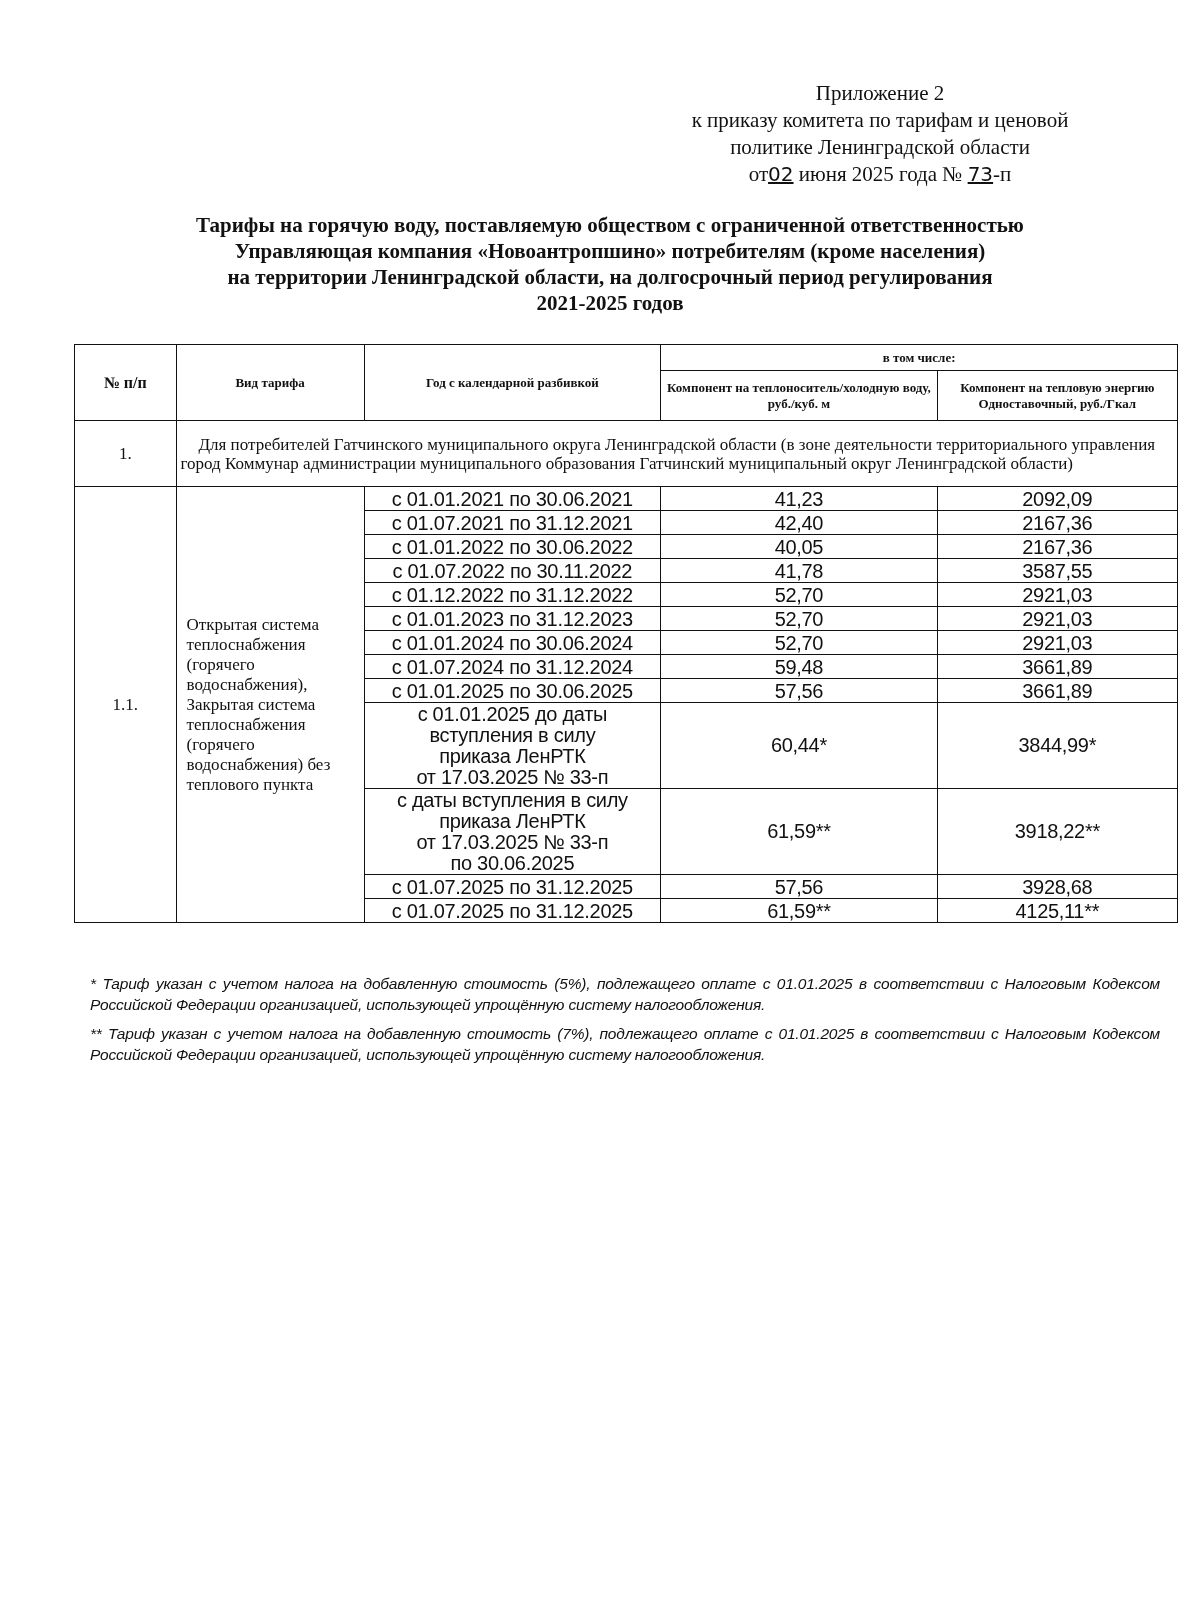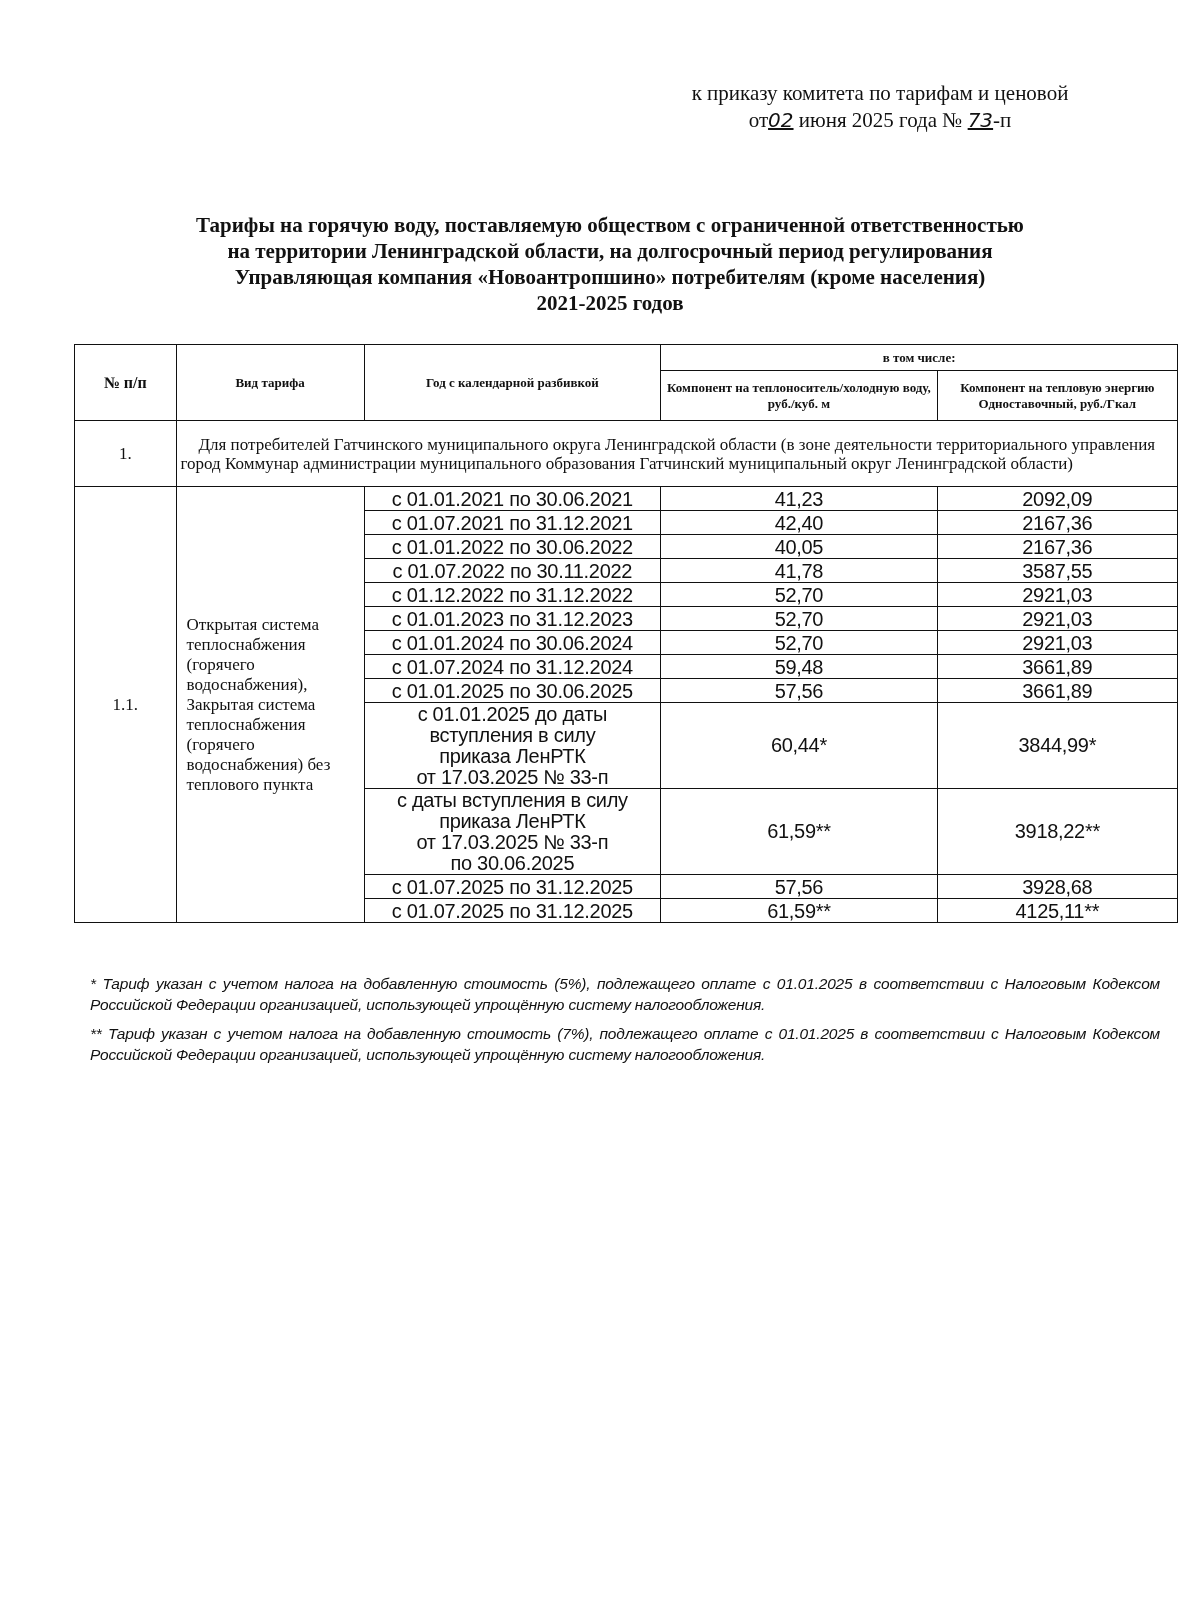"Приложение 2" div { html: none -> <div>Приложение 2</div> }
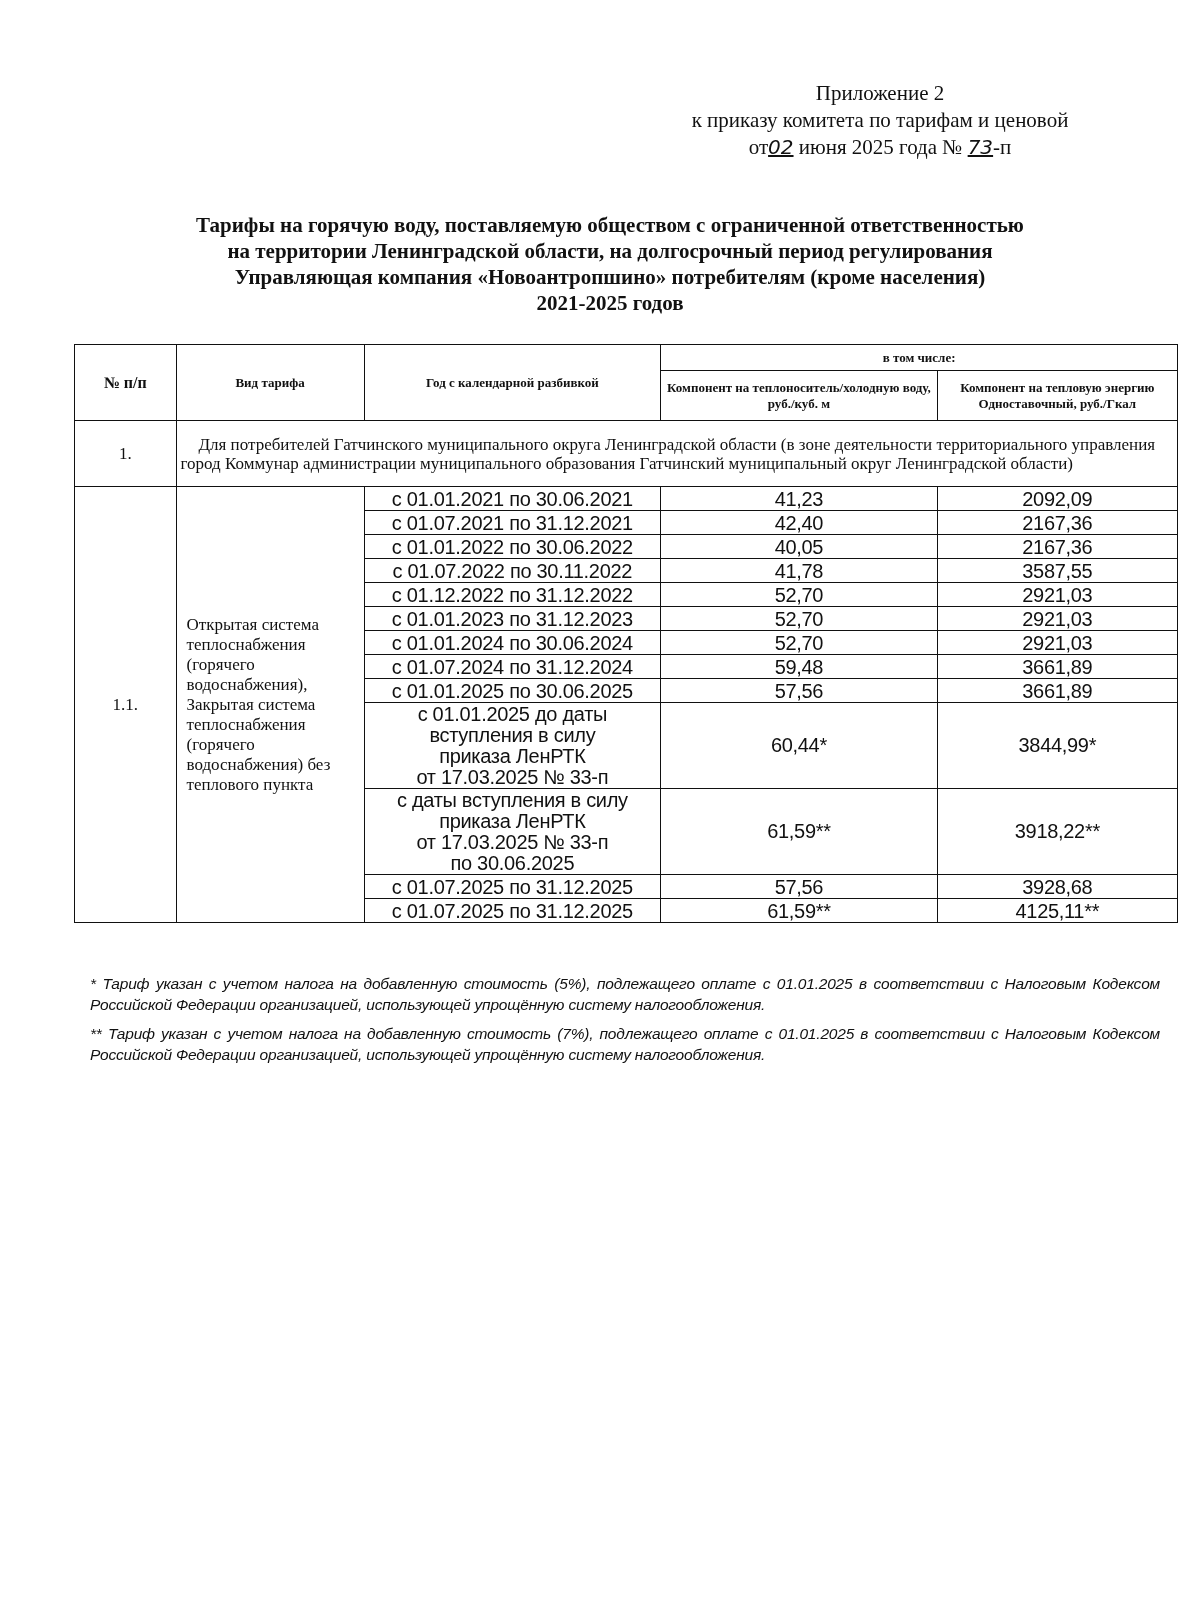"политике Ленинградской области" div { html: none -> <div>политике Ленинградской области</div> }
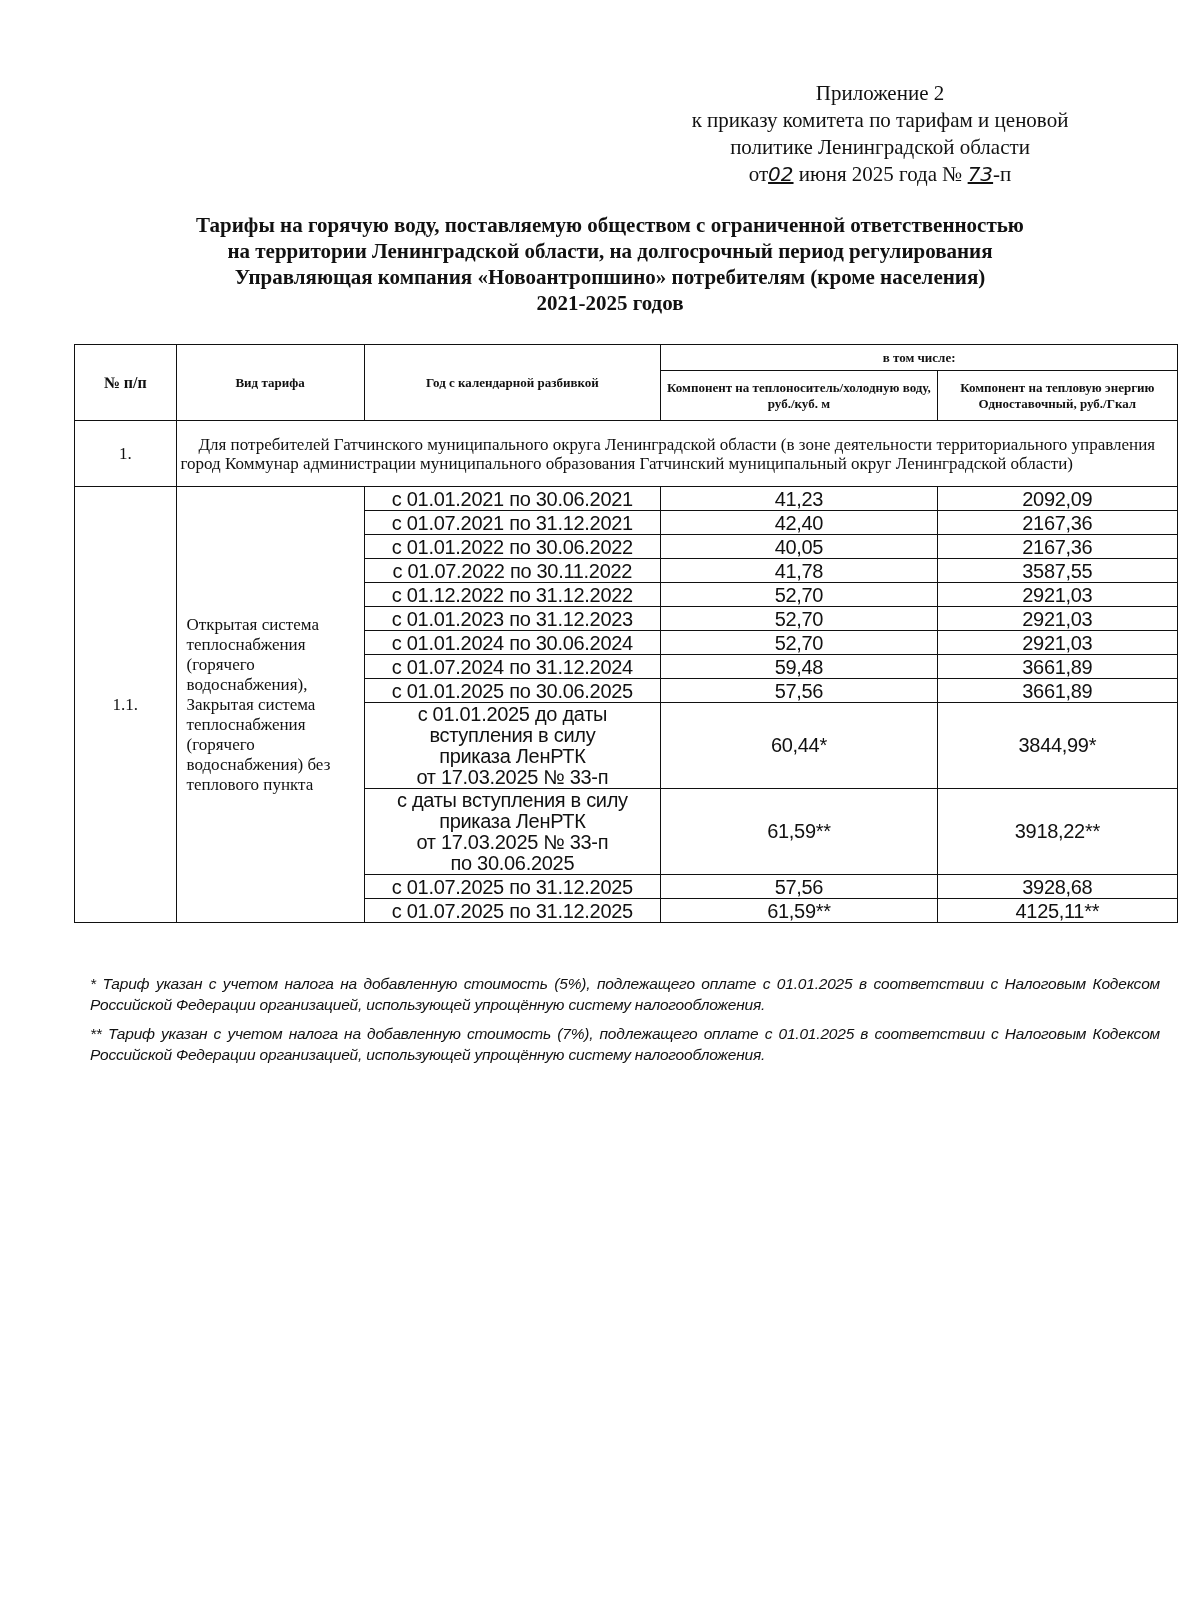"02" .hand { font-style: italic -> none }
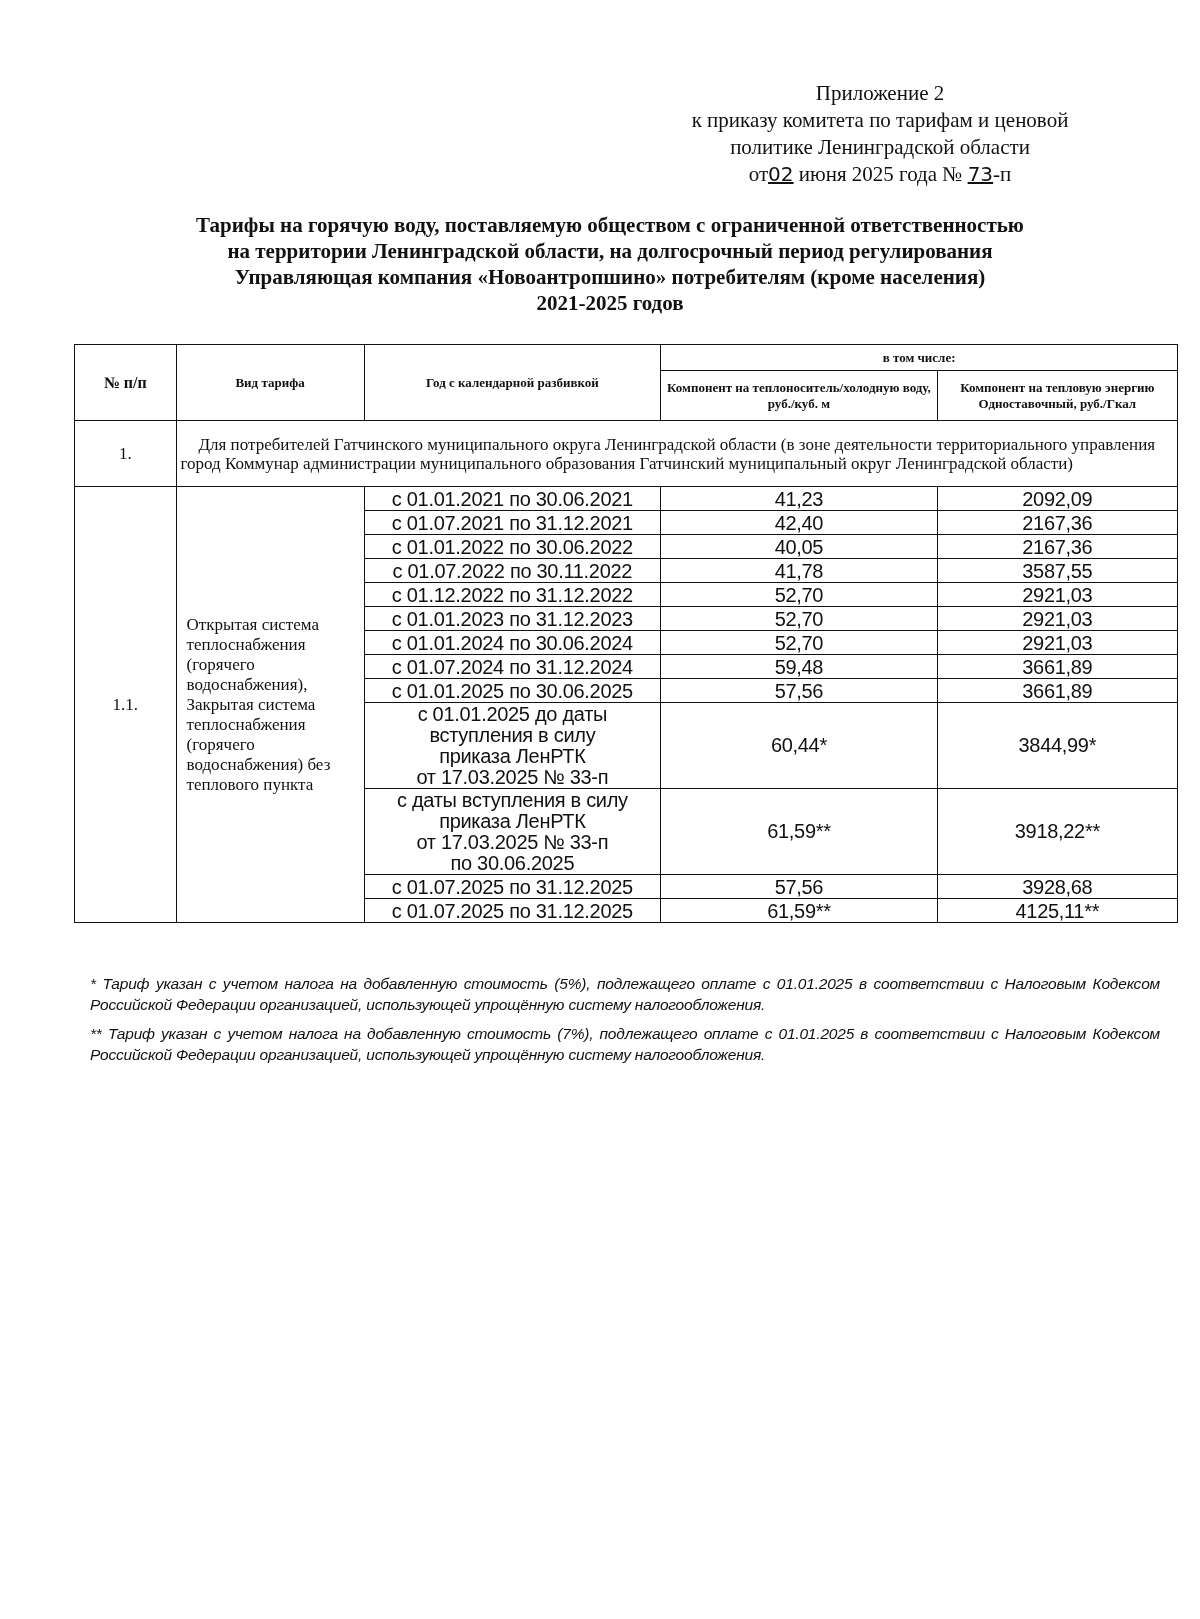"на территории Ленинградской области, на" div { order: before "Управляющая компания «Новоантропшино»" -> after "Управляющая компания «Новоантропшино»" }
